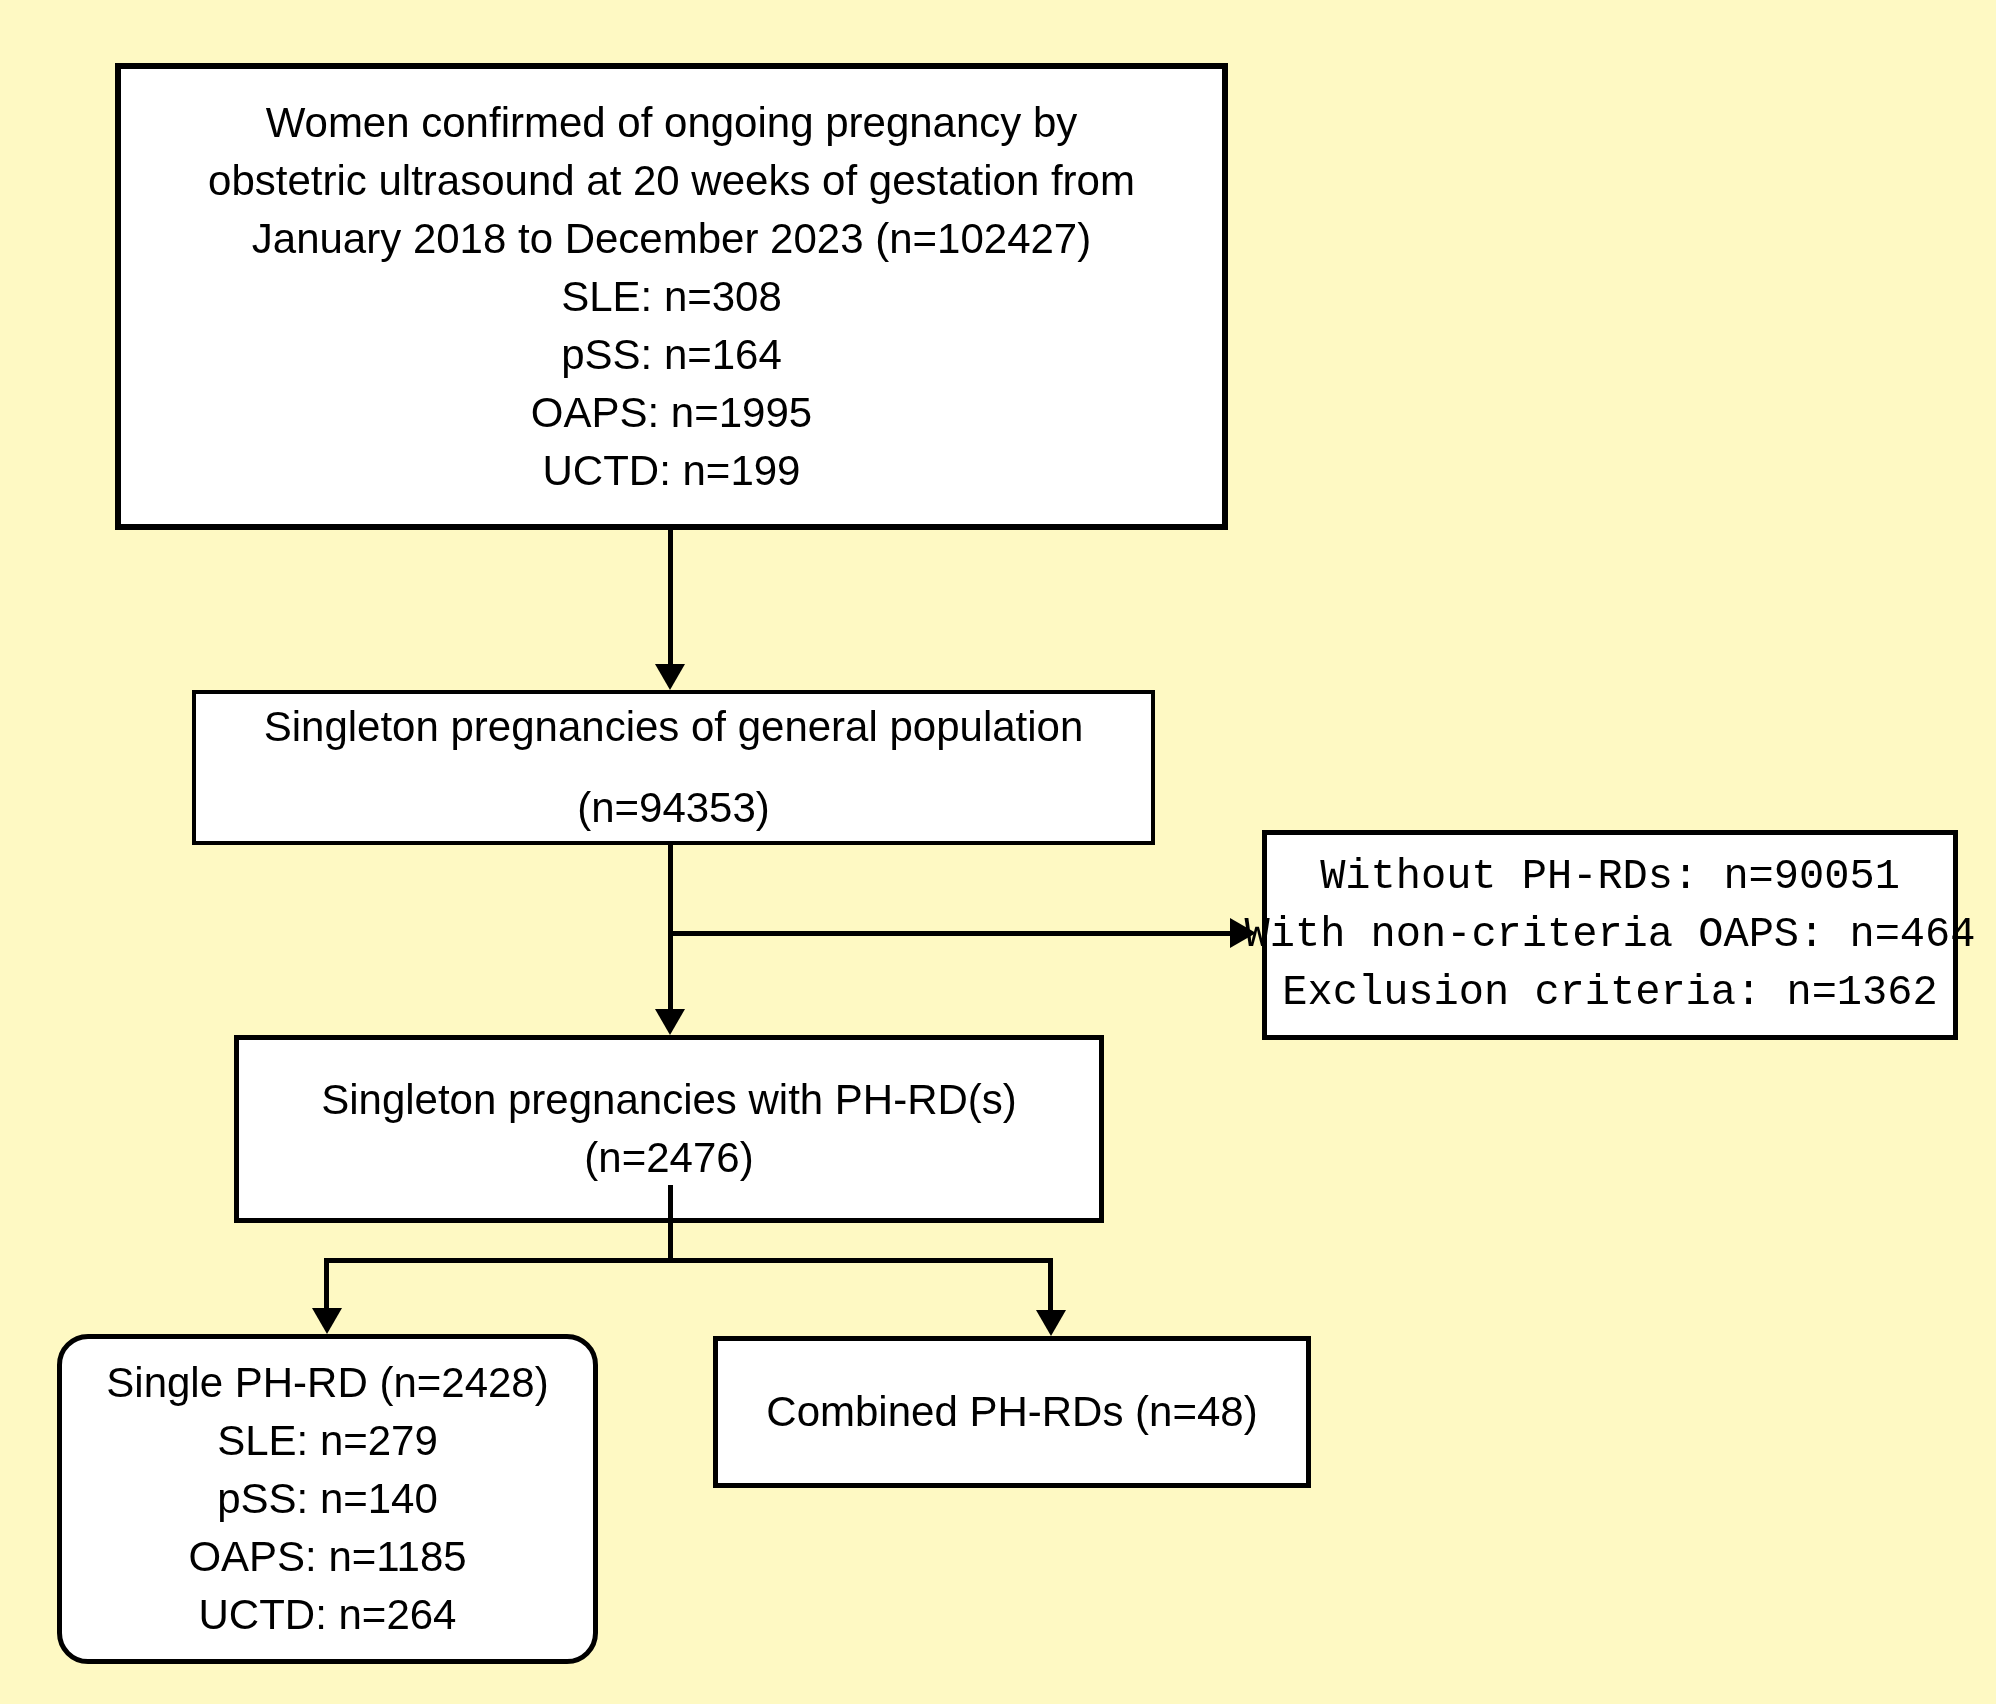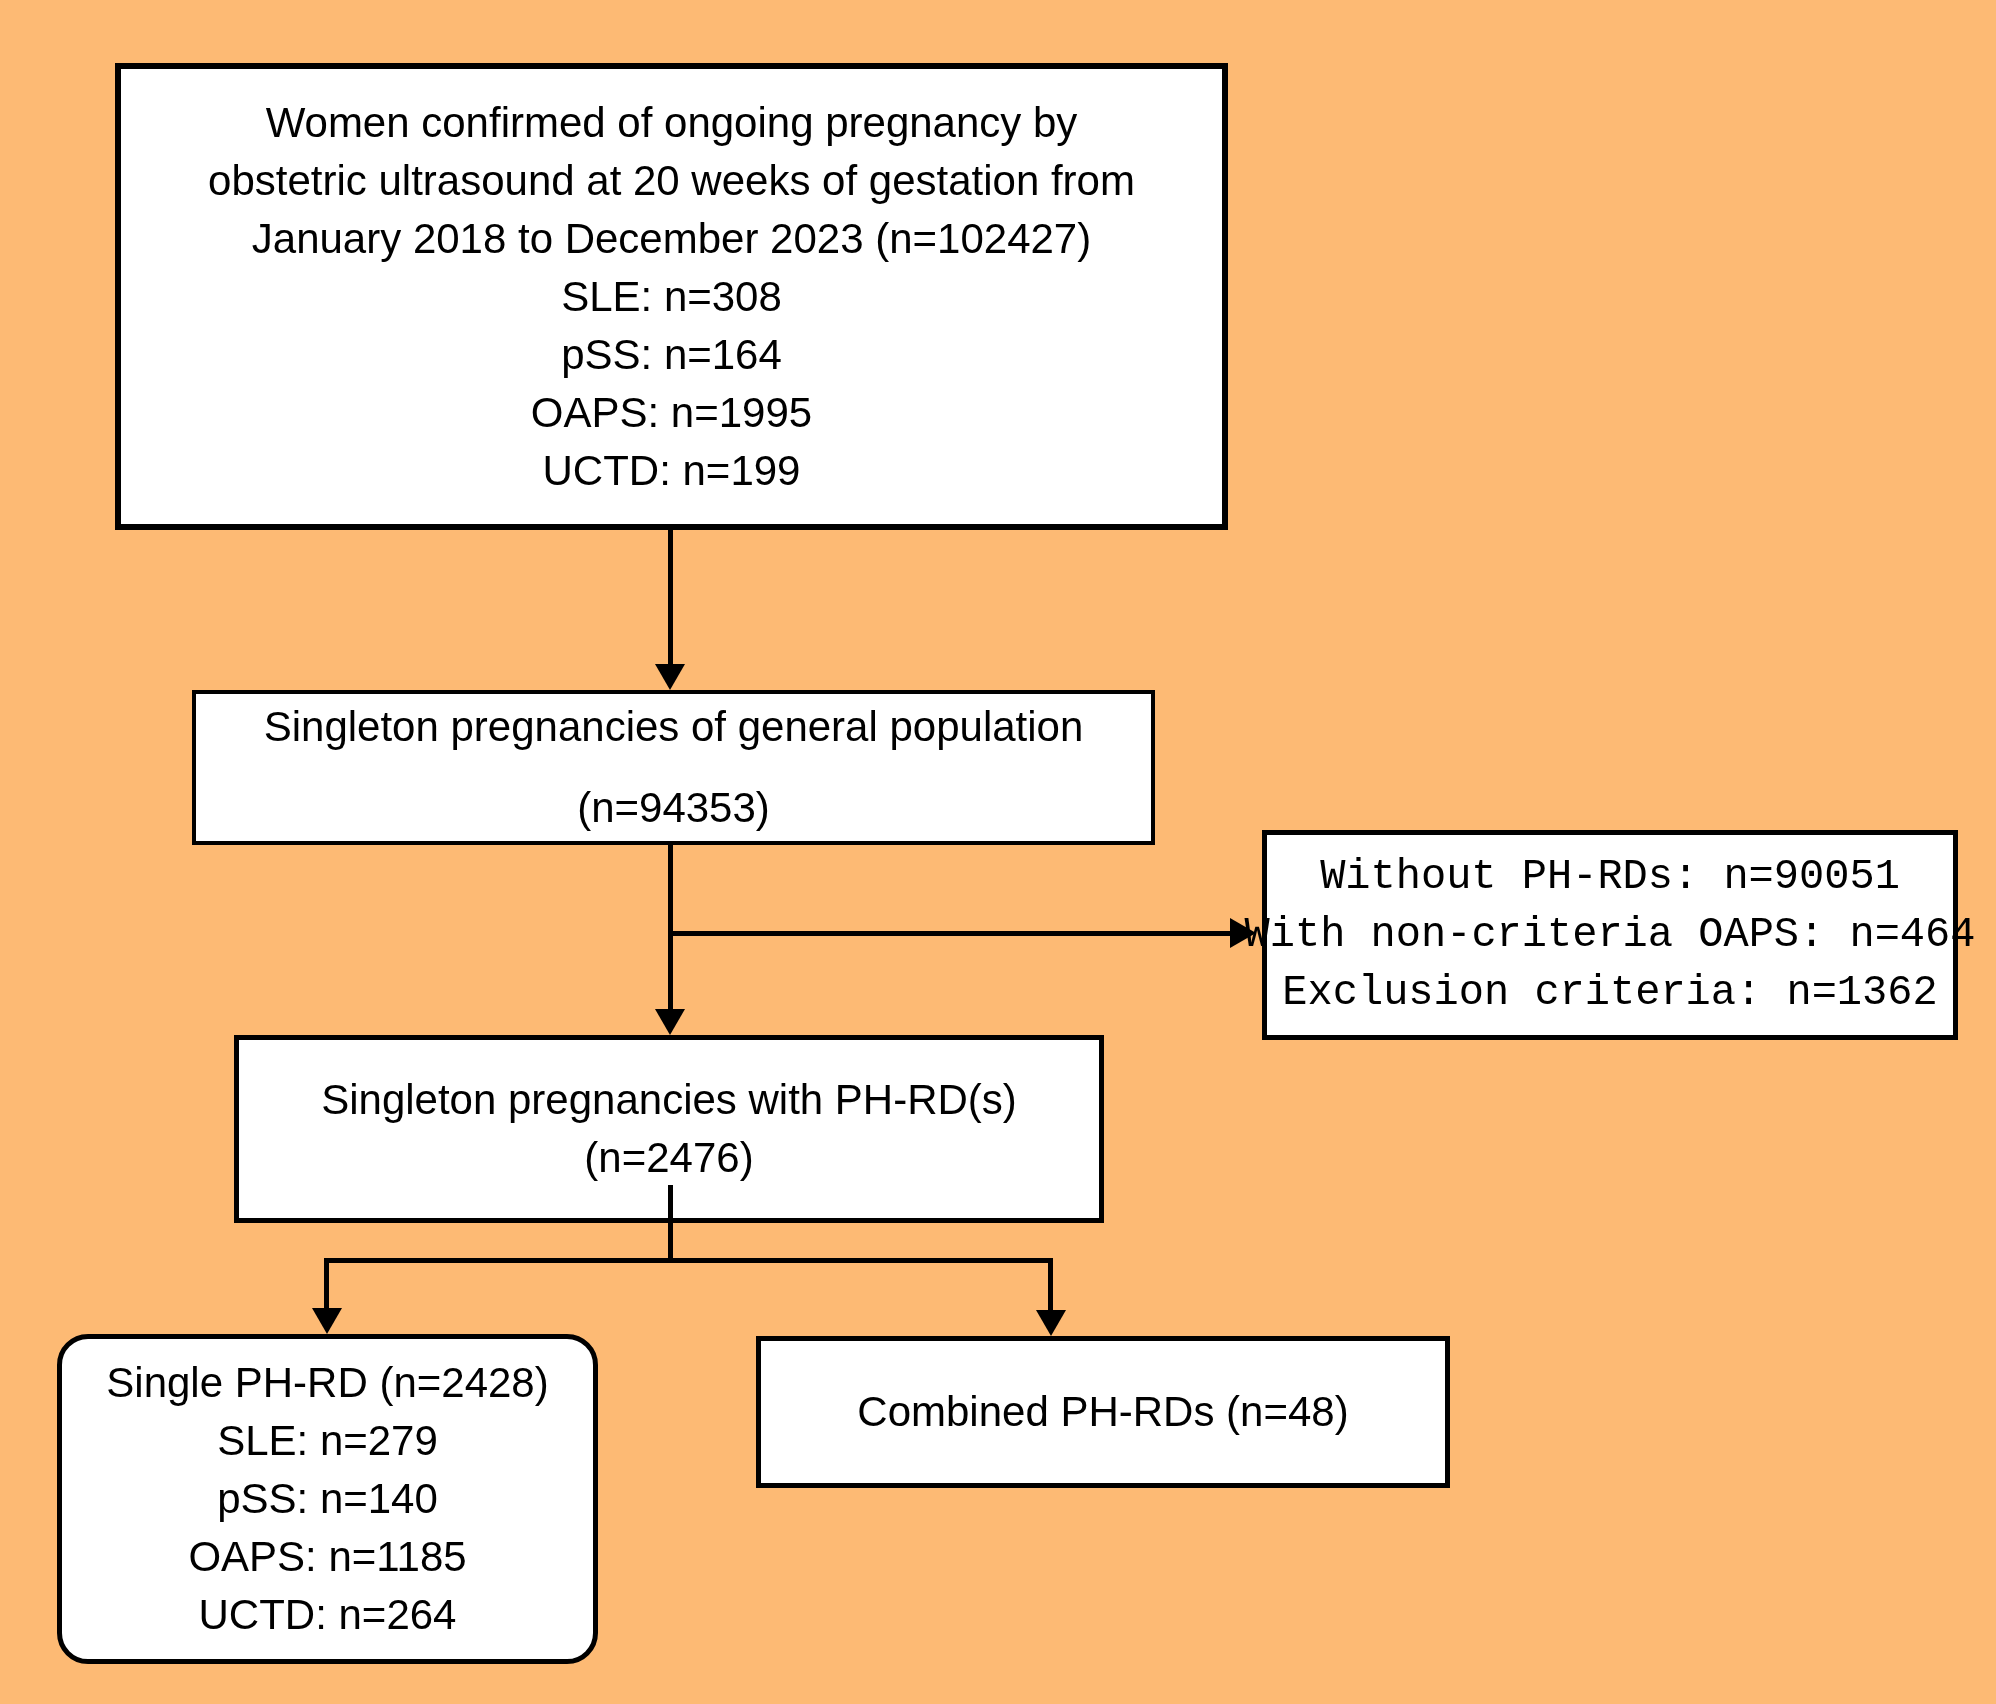"Women confirmed of ongoing pregnancy" #figure { background: #fdba74 -> #fef9c3 }
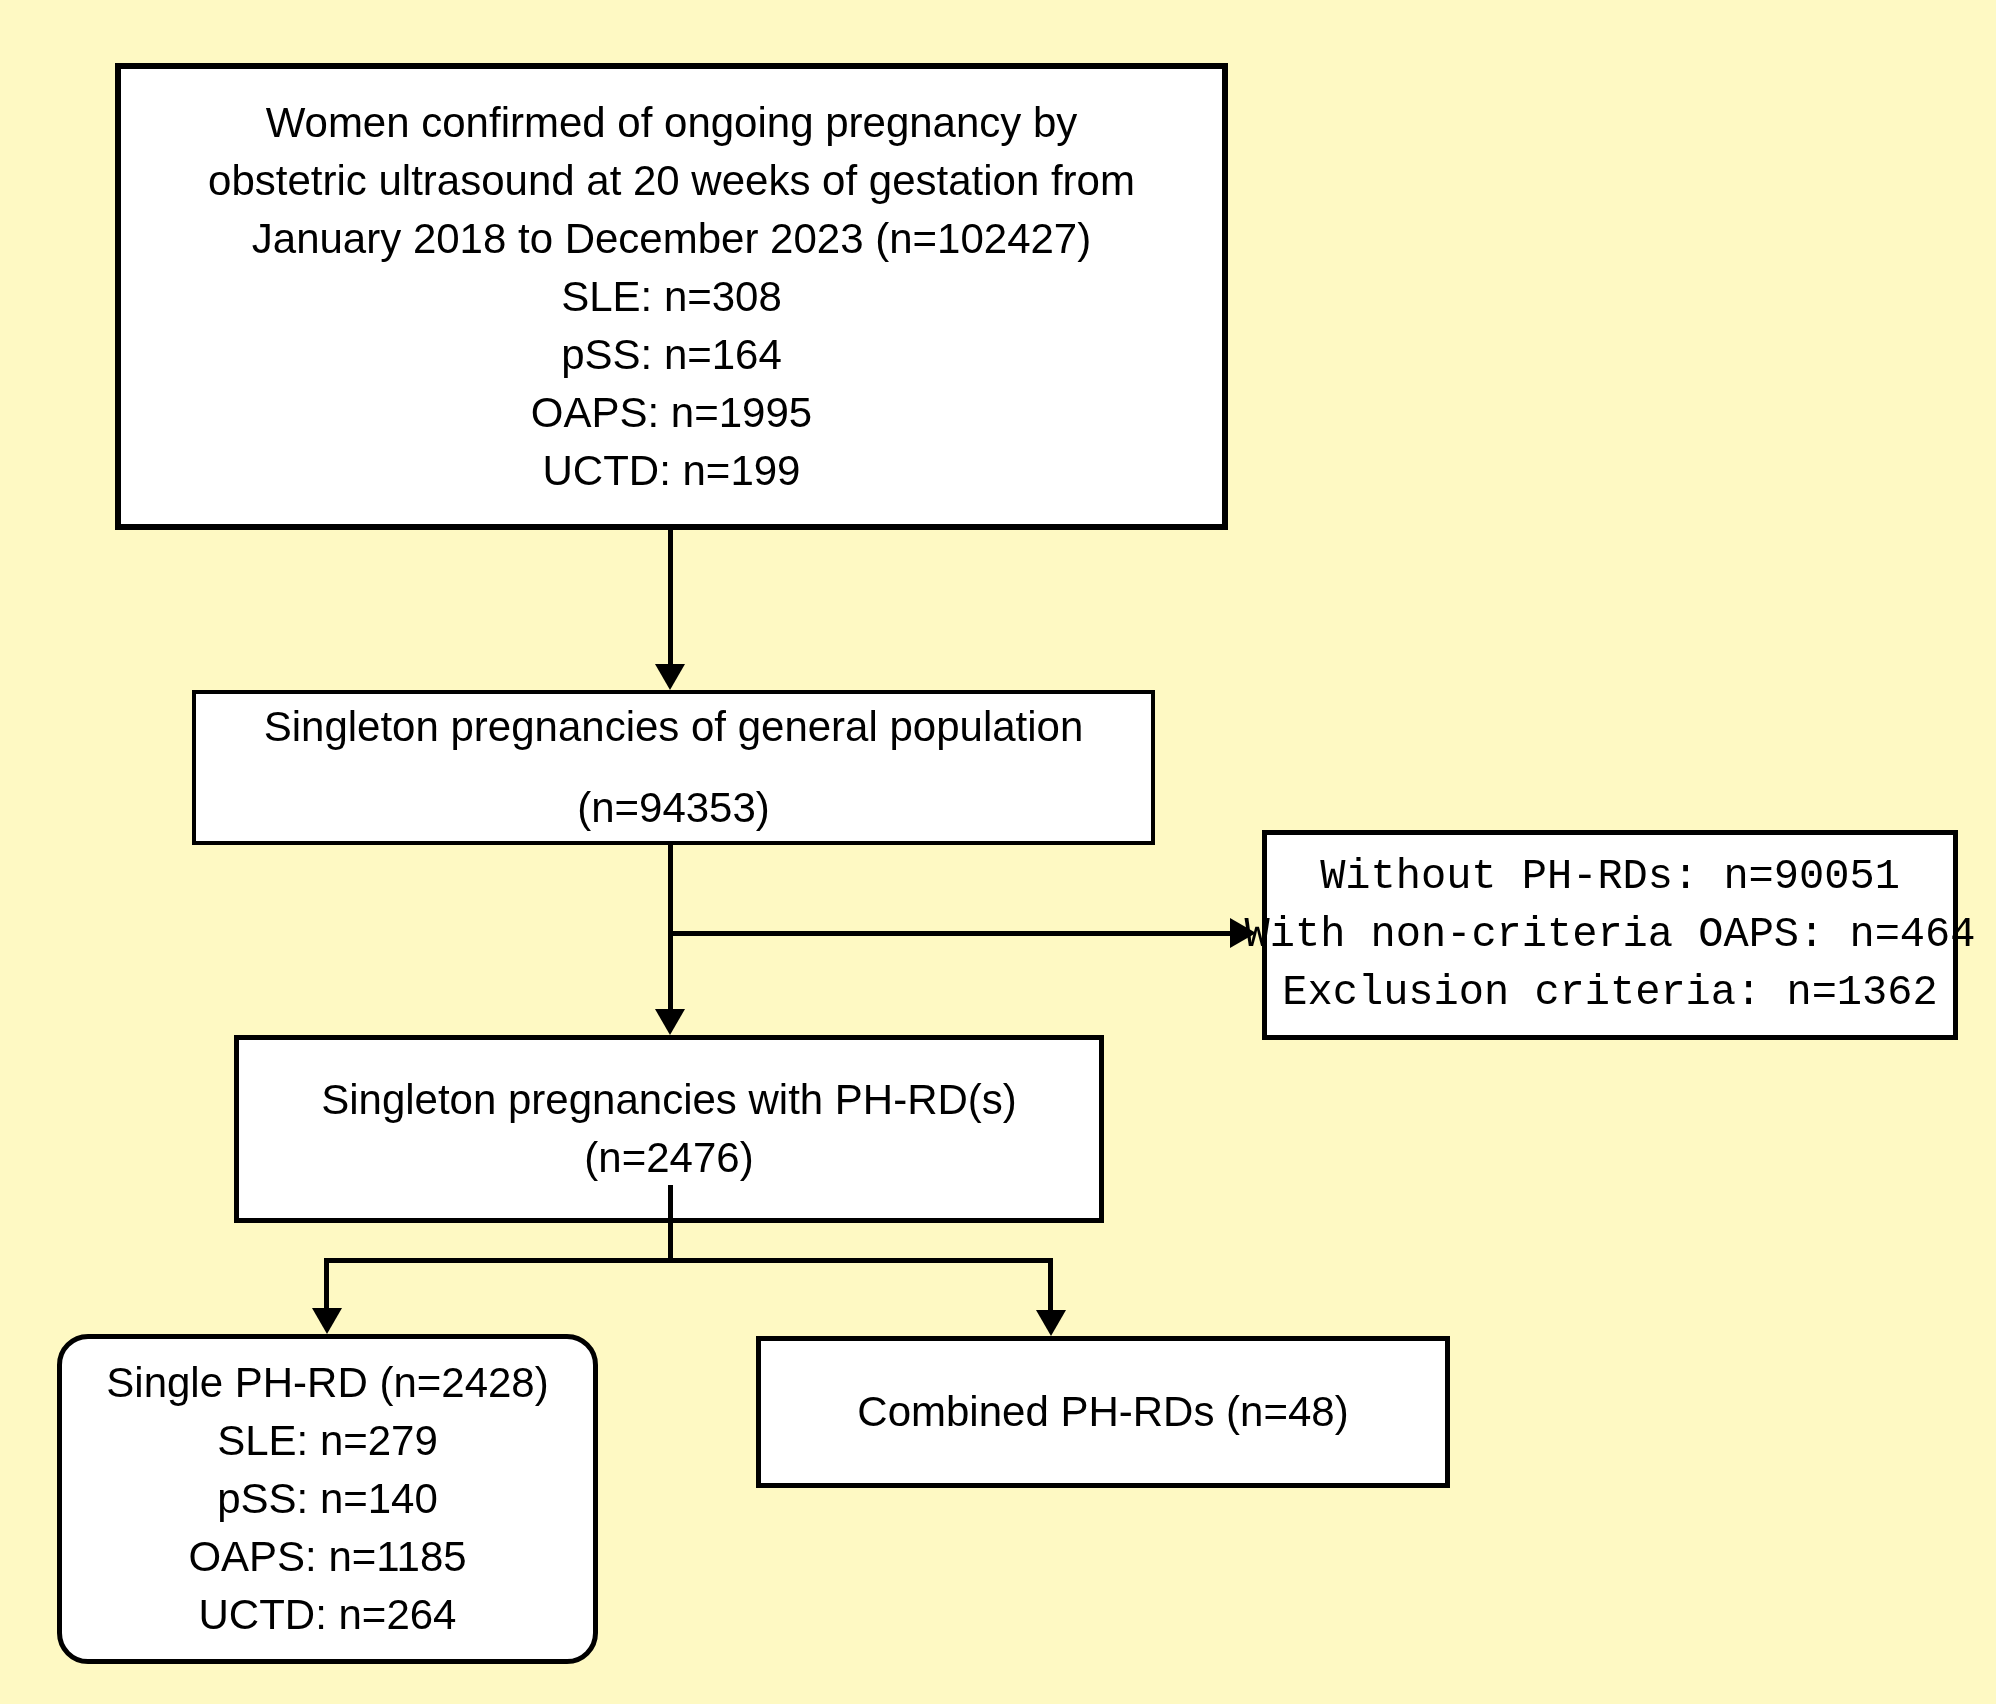"Combined PH-RDs (n=48)" #box-combined-phrds { left: 756px -> 713px; width: 694px -> 598px }
